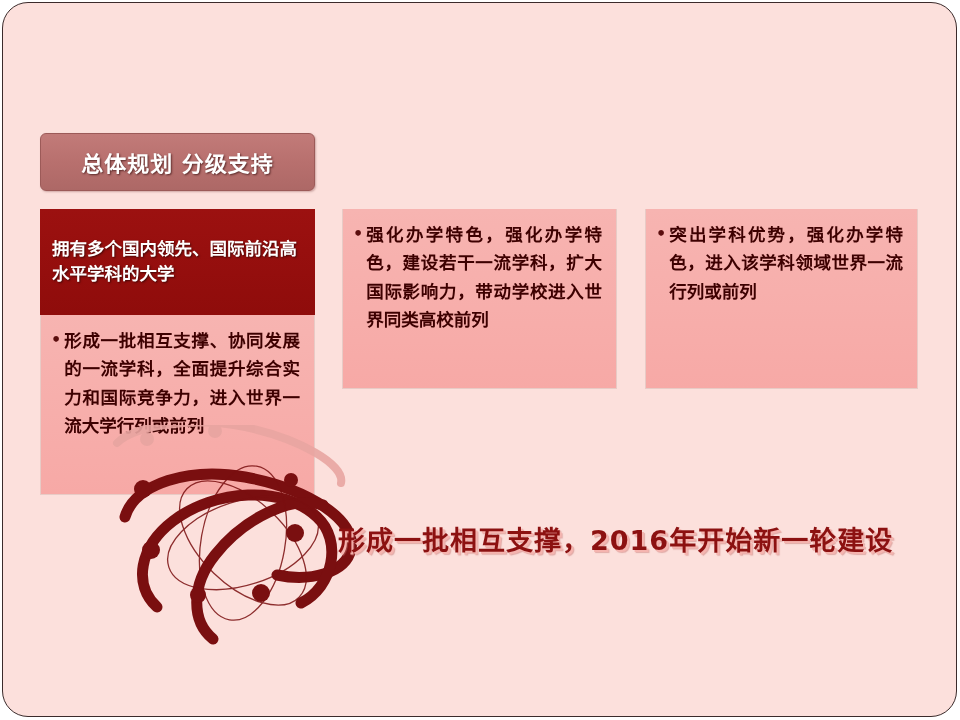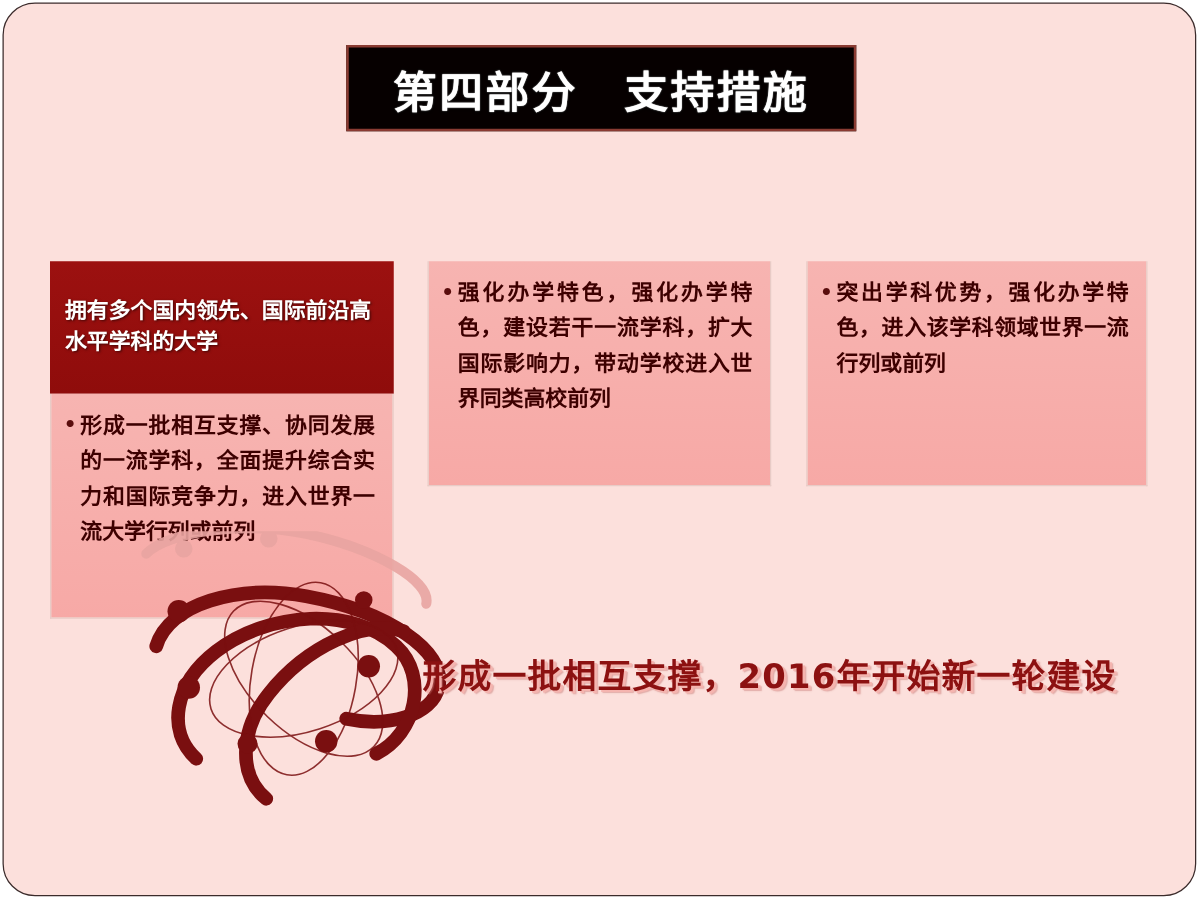"第四部分 支持措施" div.title-bar { html: <div> <span>第四部分 支持措施</span> </div> -> none }
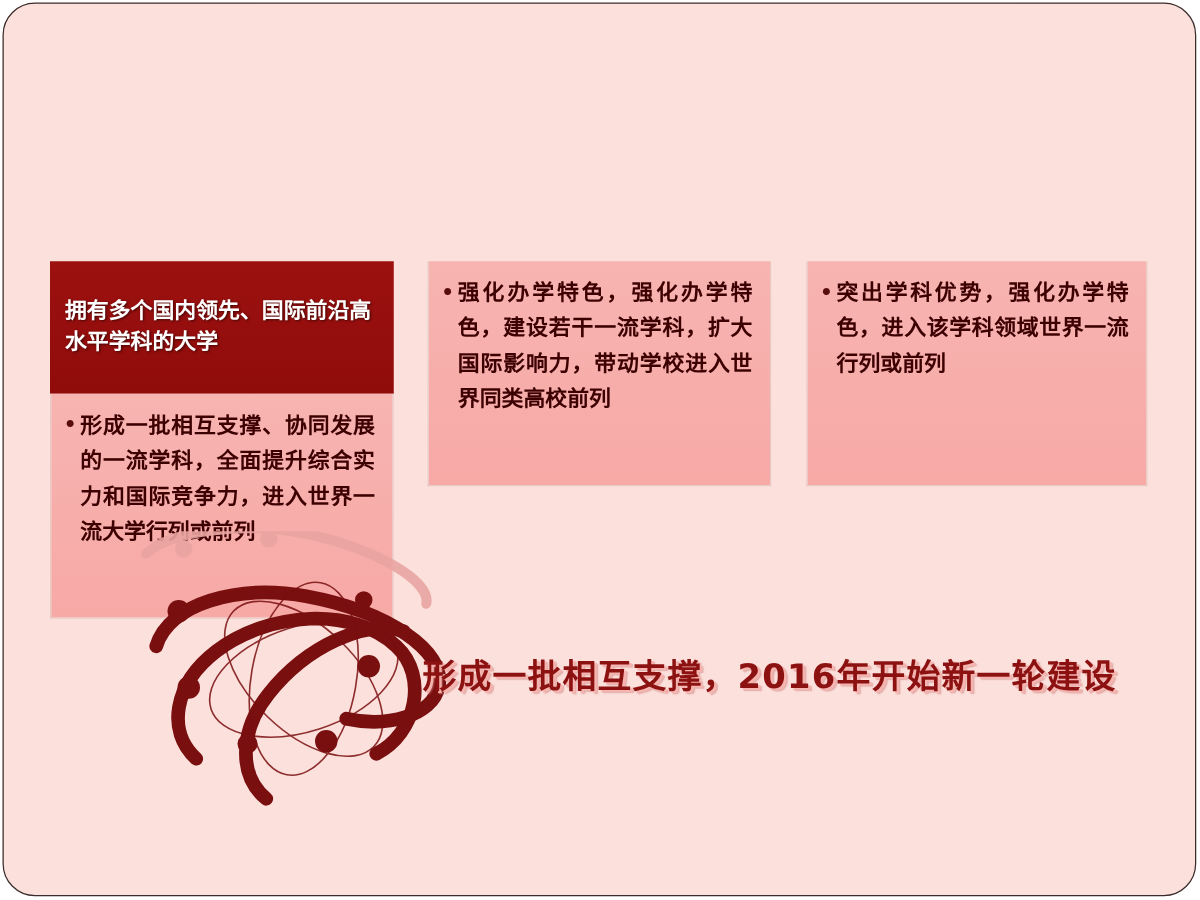"总体规划 分级支持" div.subtitle-box { html: none -> <div> <span>总体规划 分级支持</span> </div> }
